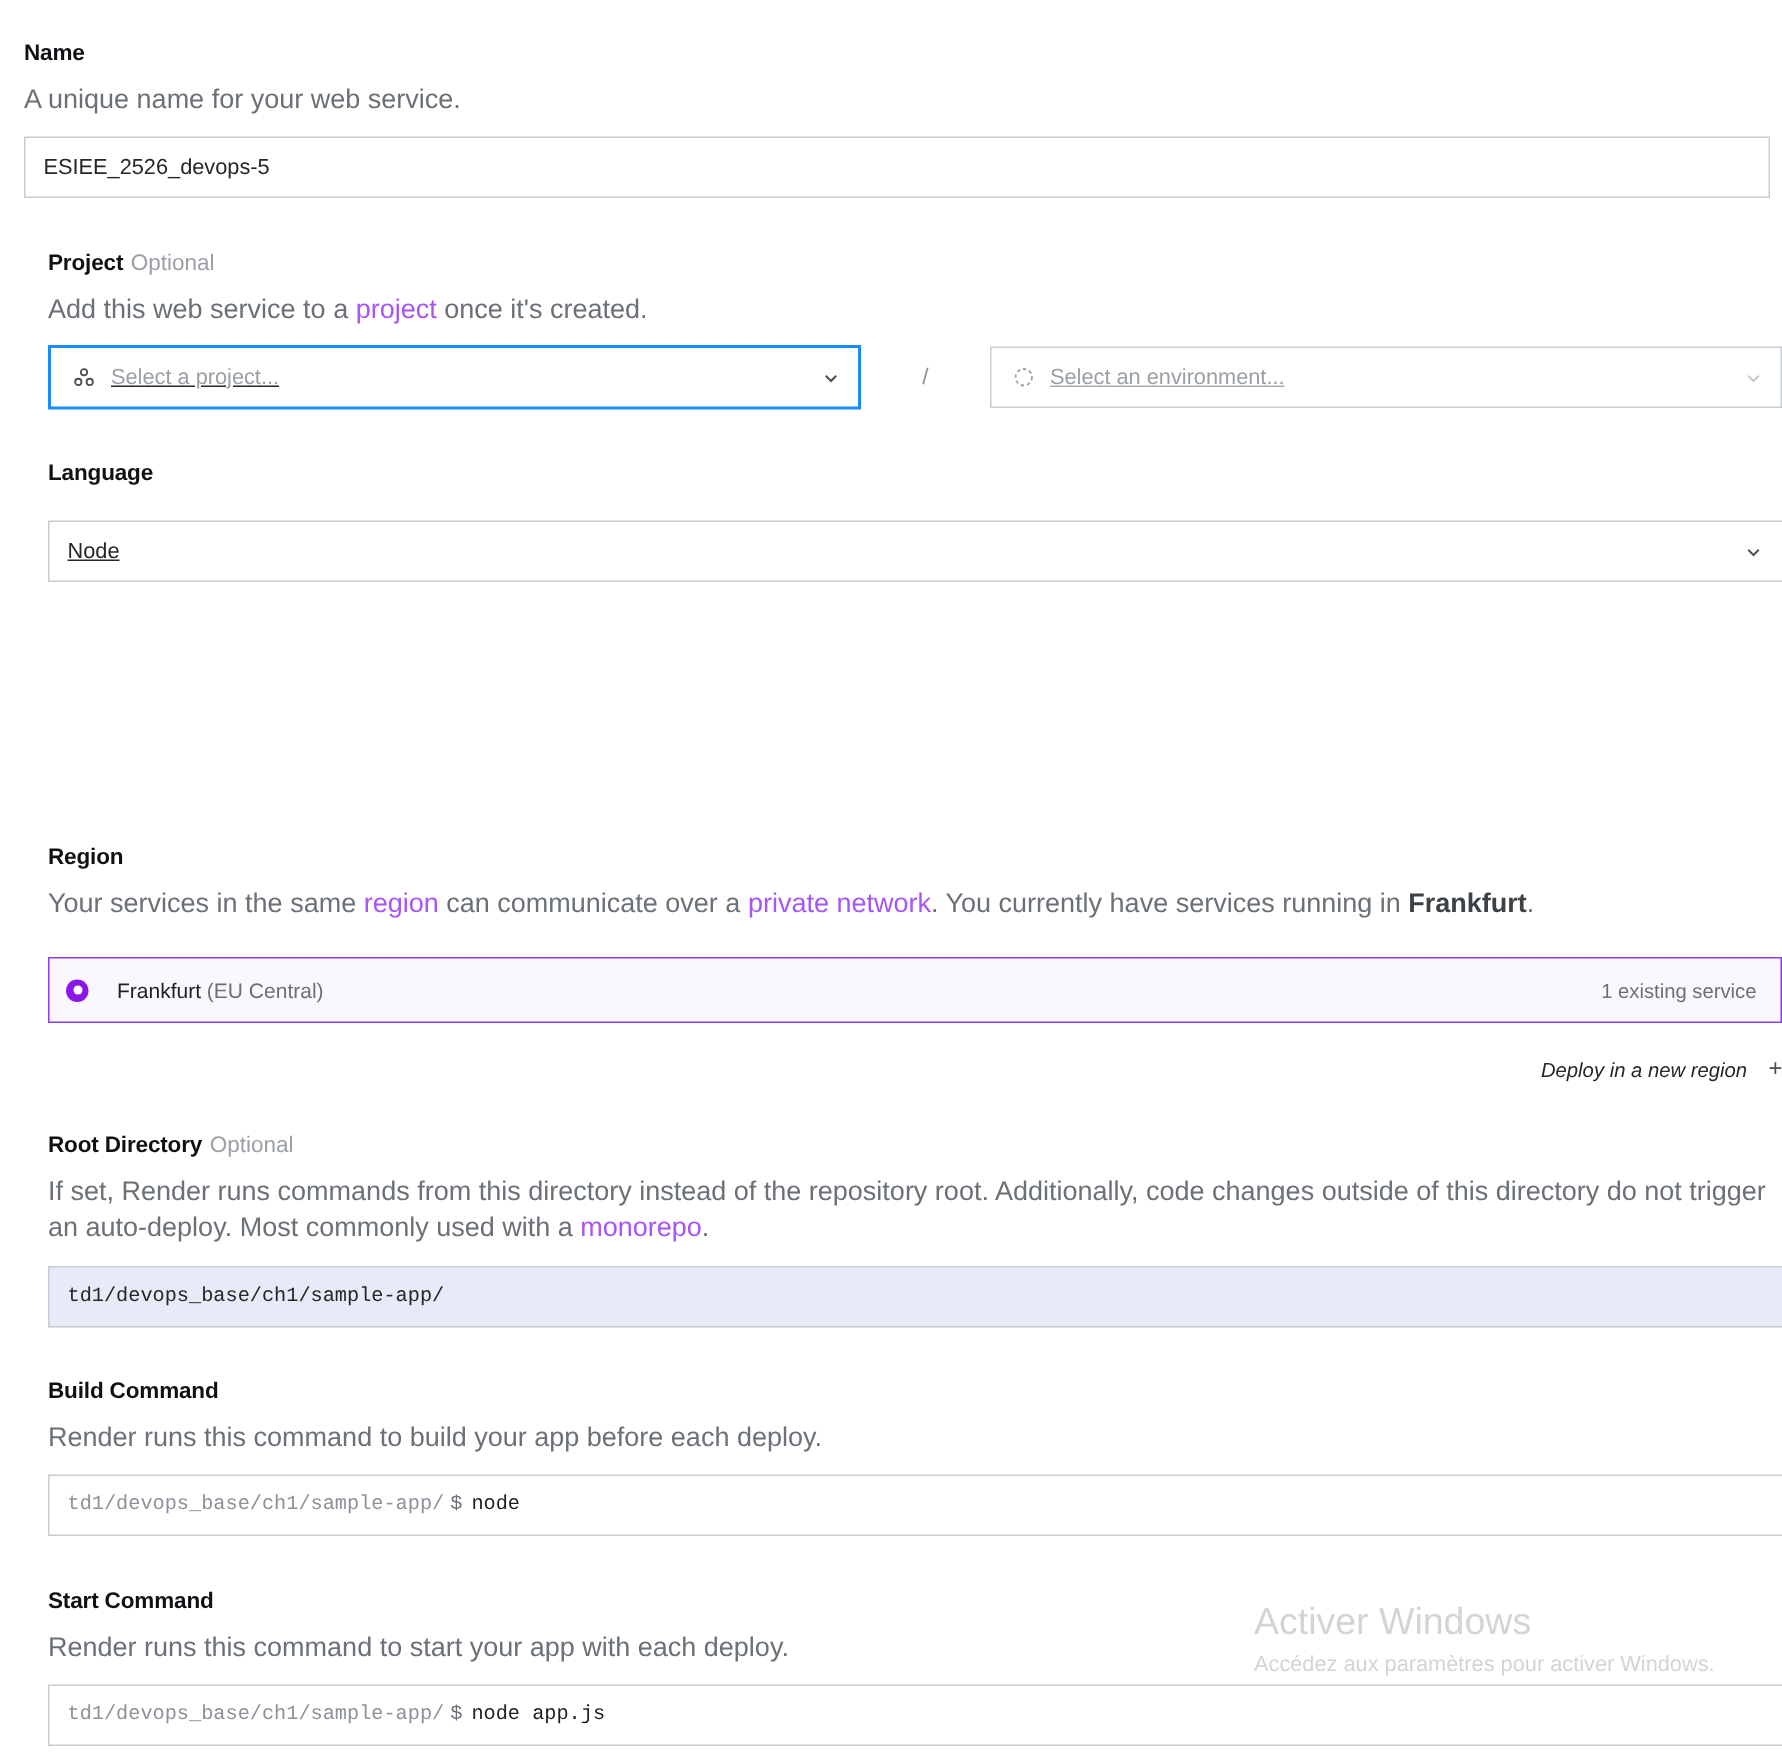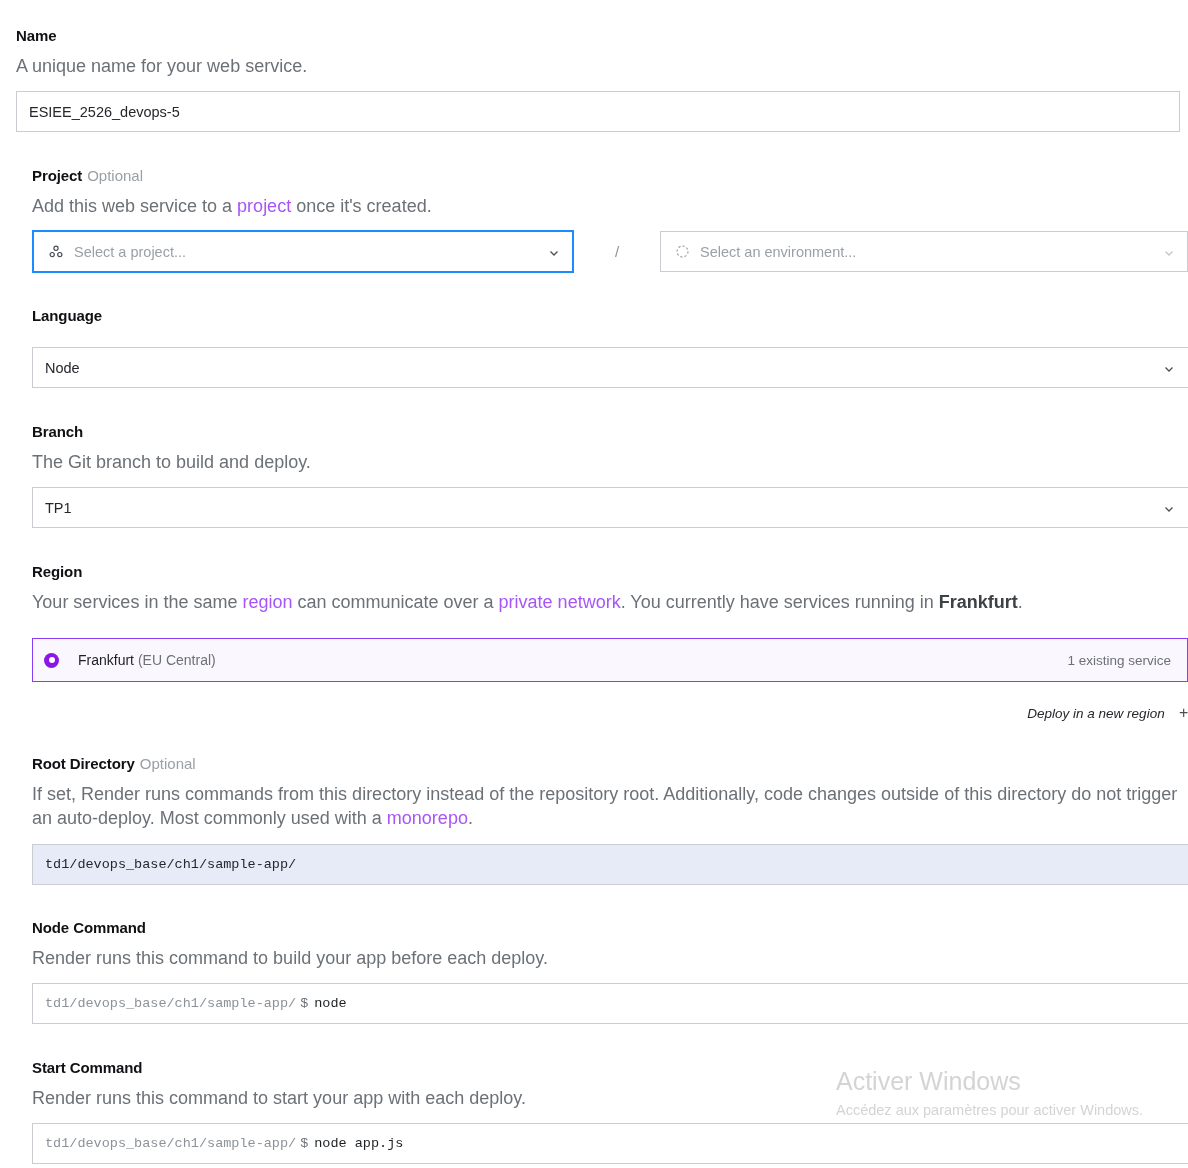"Select a project..." .select-box { text-decoration: none -> underline }
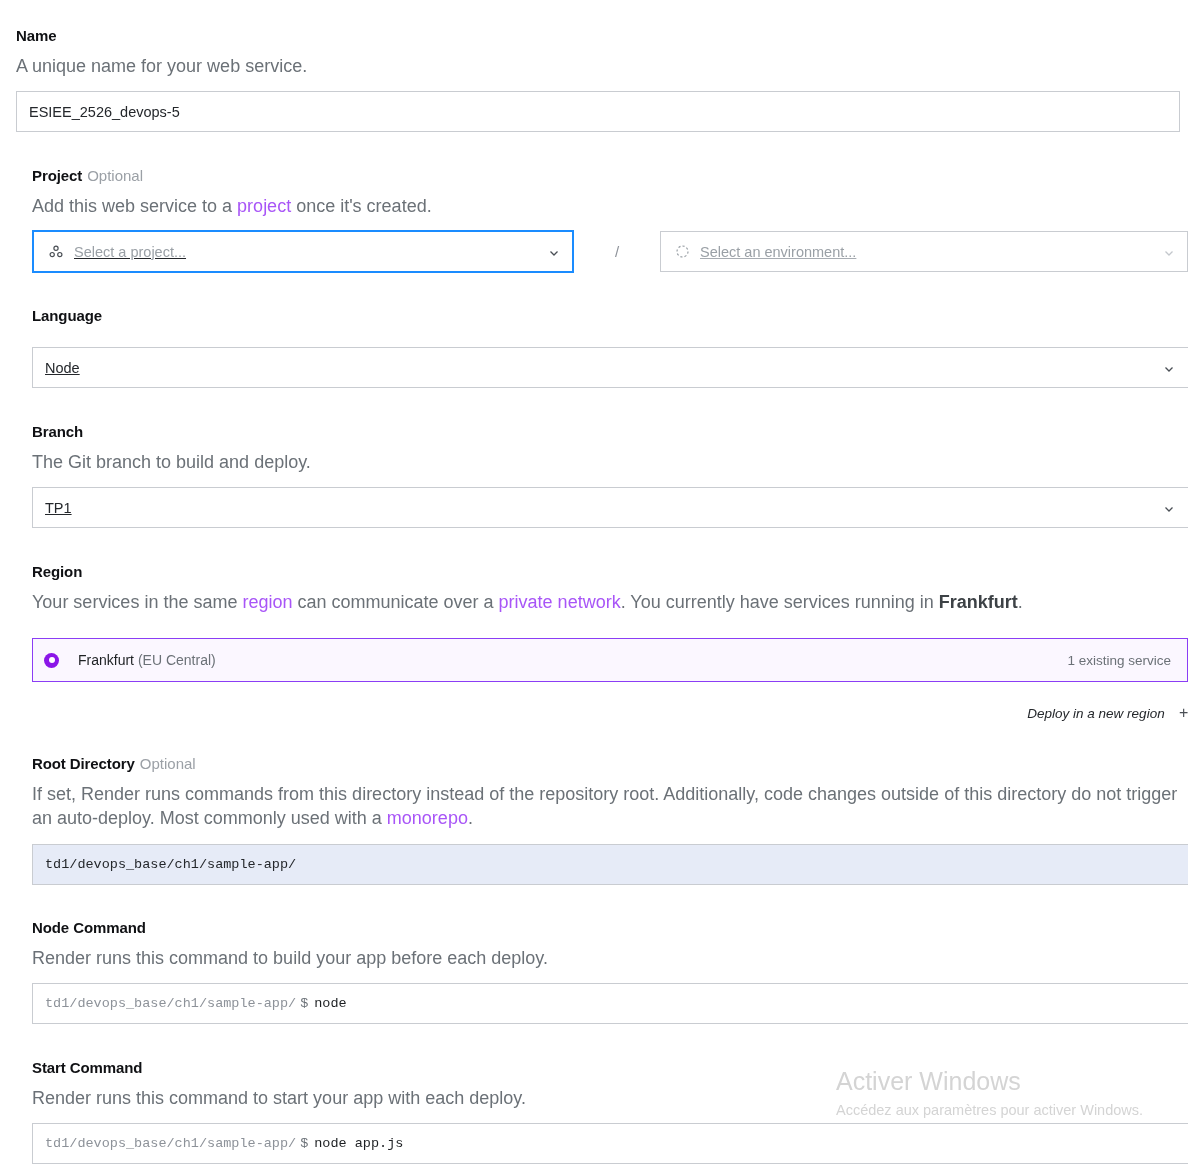"Branch" div.field { html: <div> <div>Branch</div> <div>The Git branch to build and deploy.</div> <div> <span>TP1</span> <span> <svg> <path></path> </svg> </span> </div> </div> -> none }
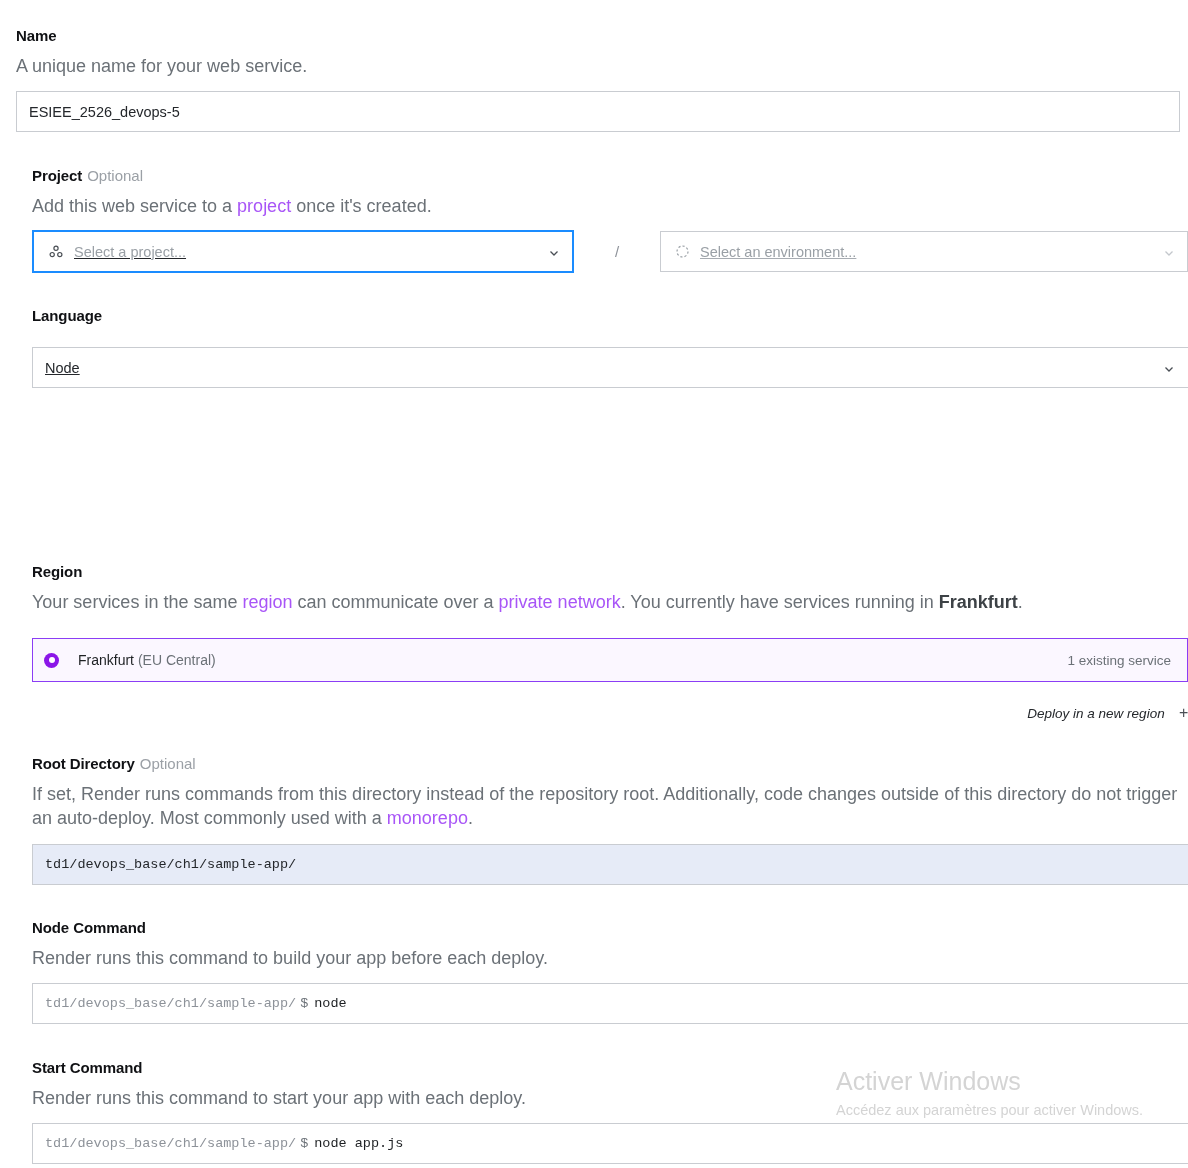"Node Command" div.field-label { text: Node -> Build }
